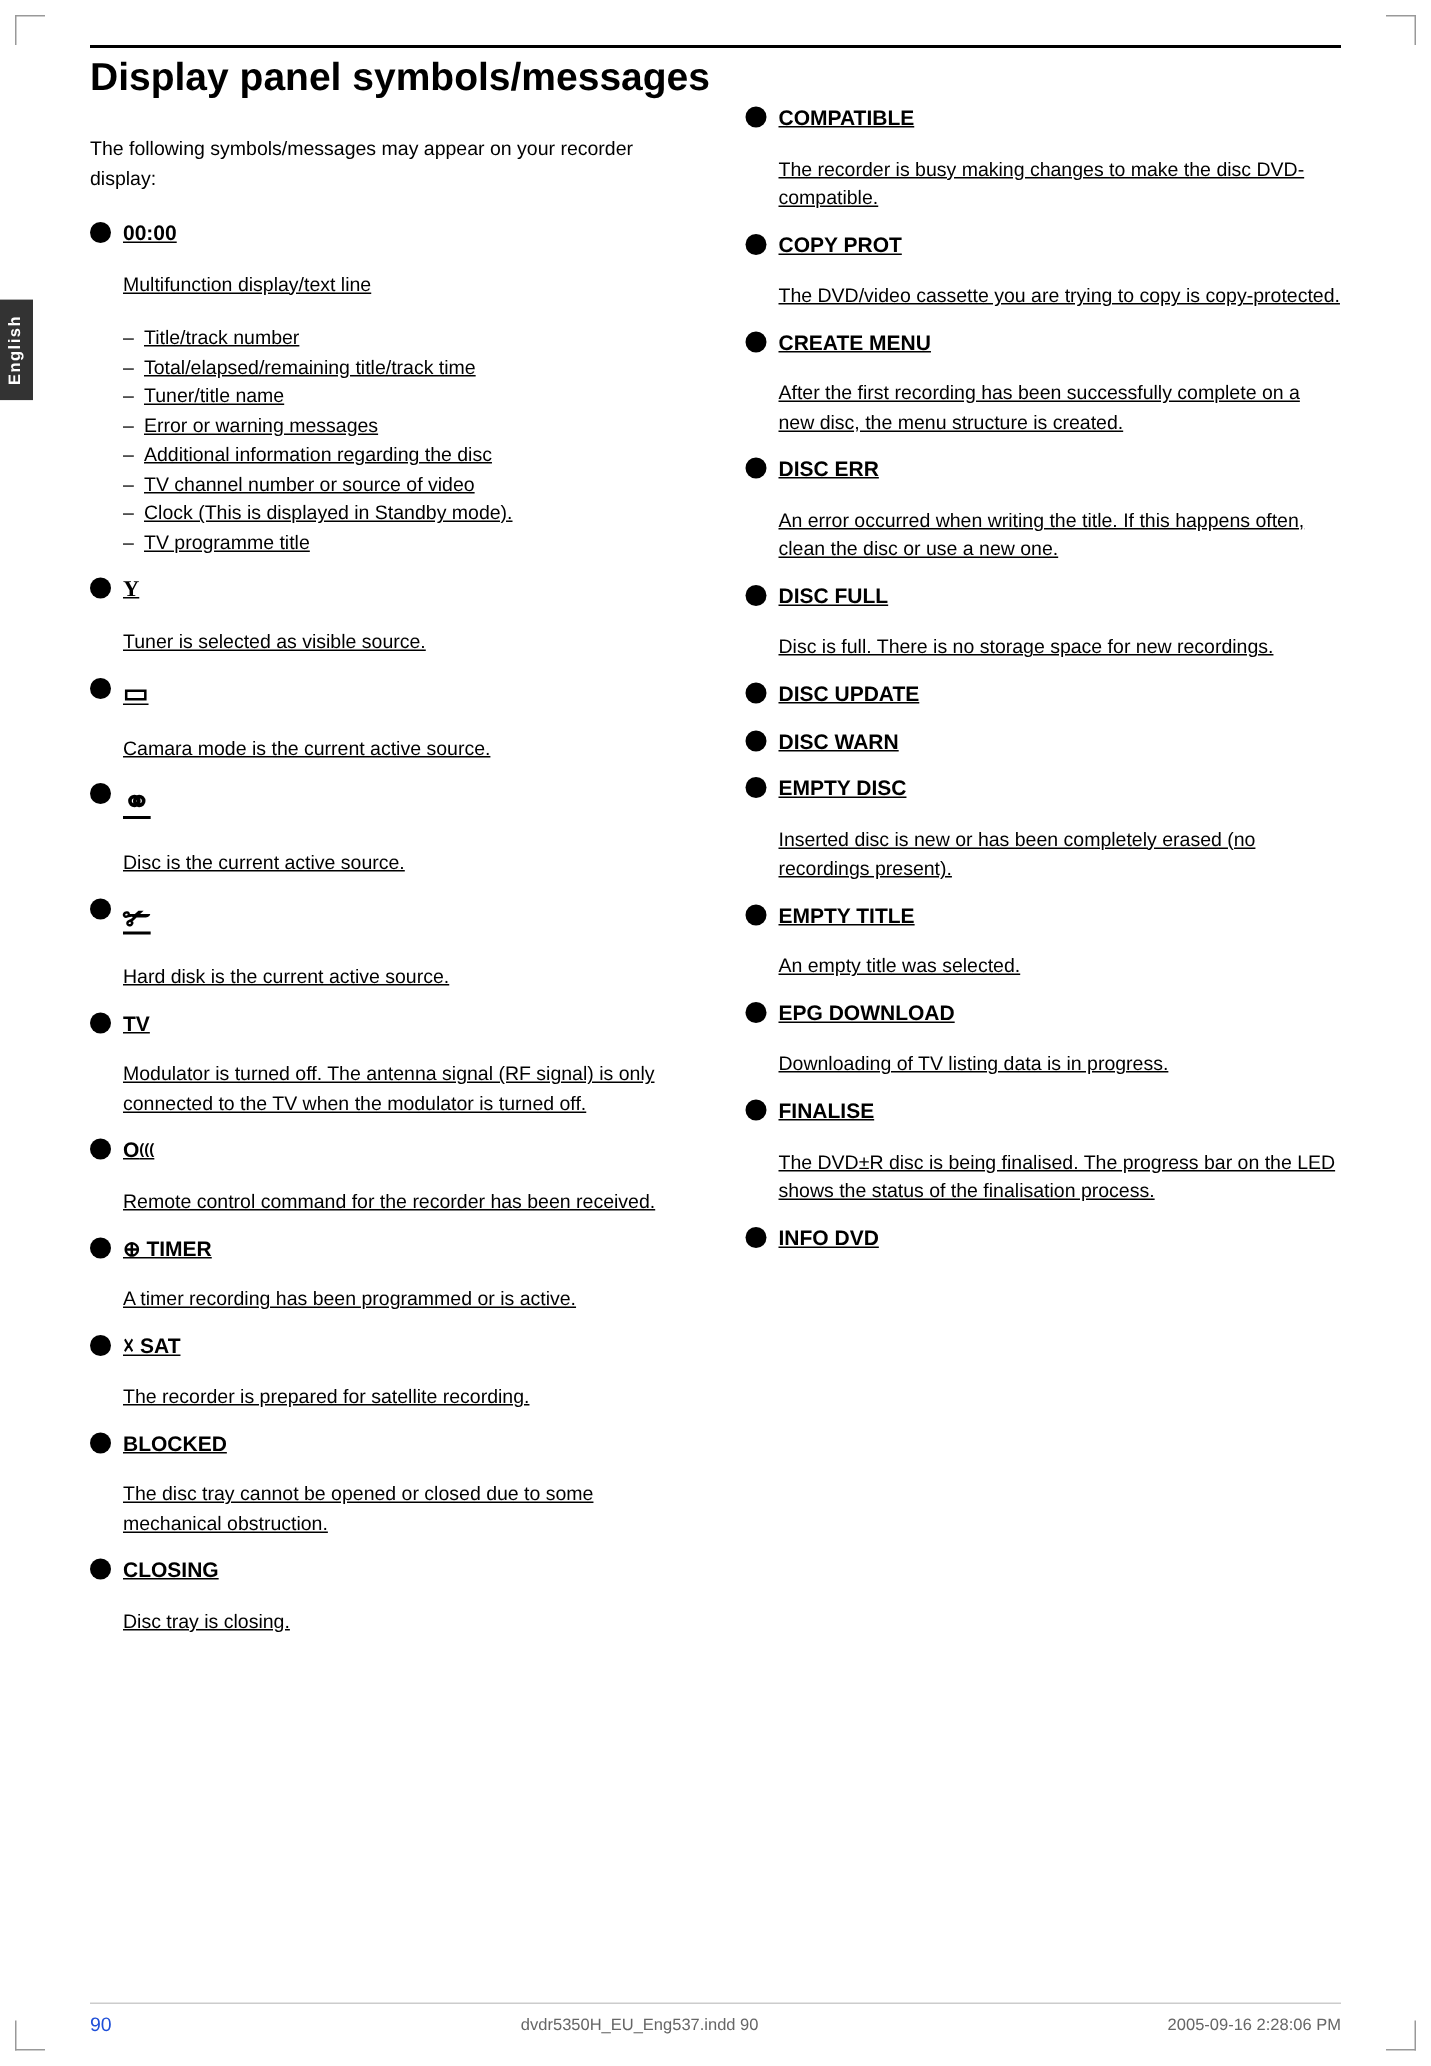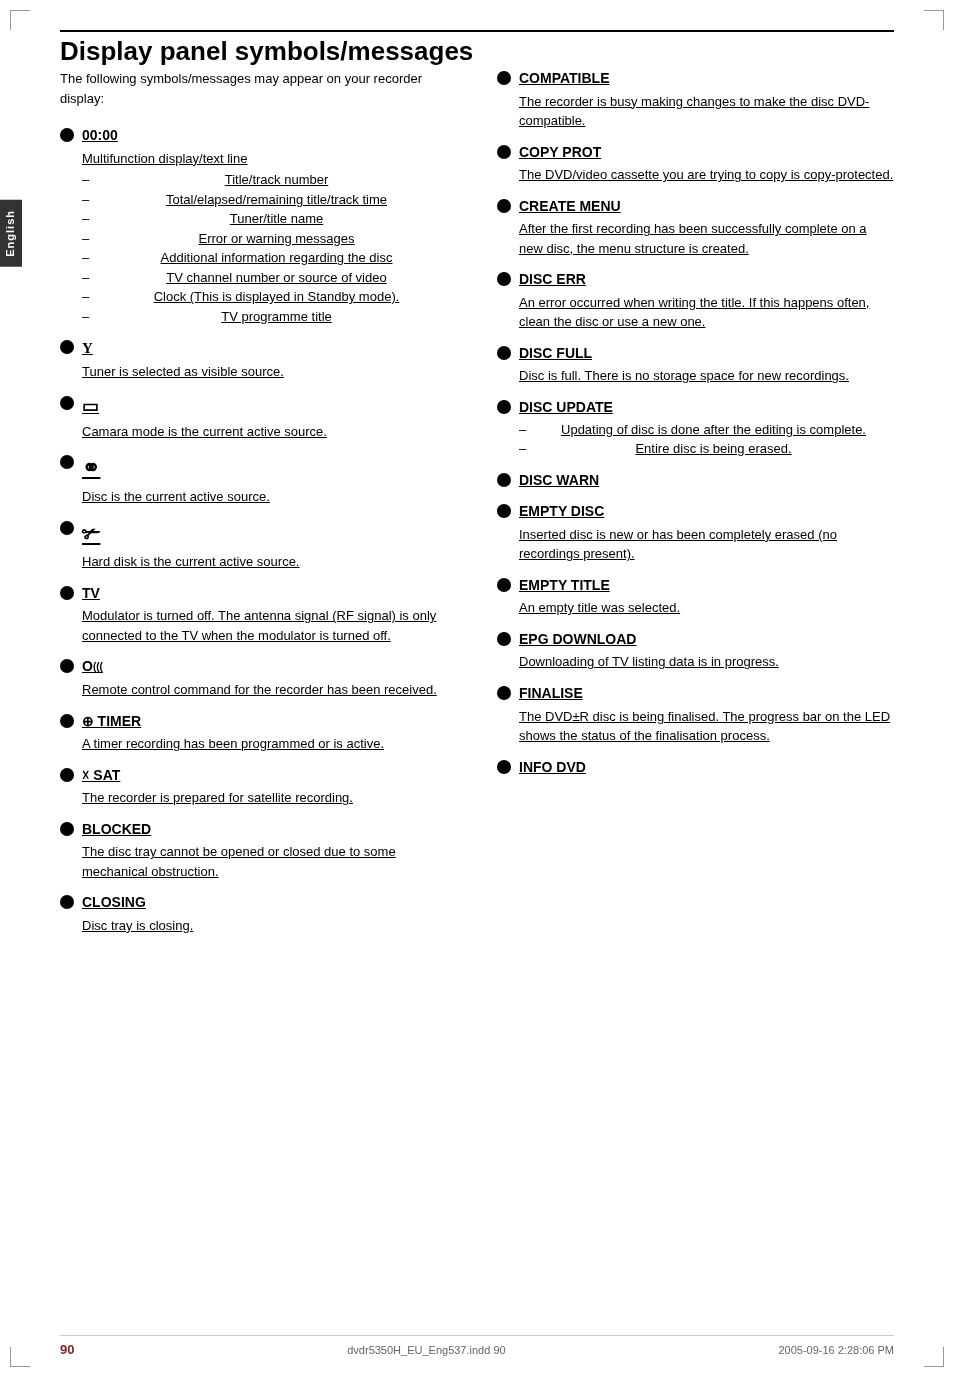"The following symbols/messages may" .intro-text { margin-top: none -> 20px }
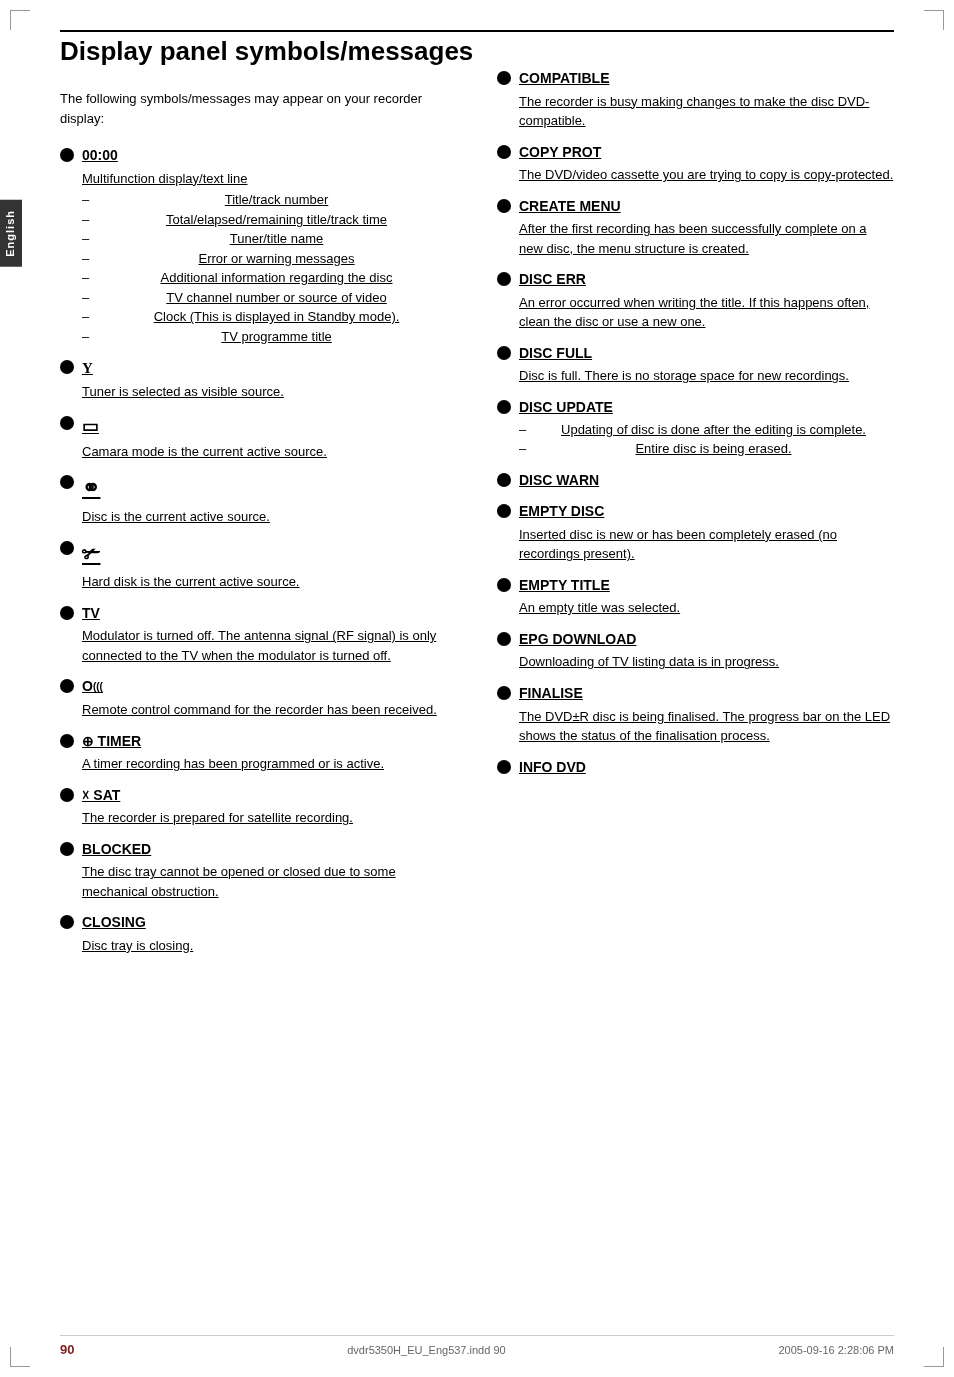"The recorder is busy making" .entry-desc { margin-top: 3px -> 14px }
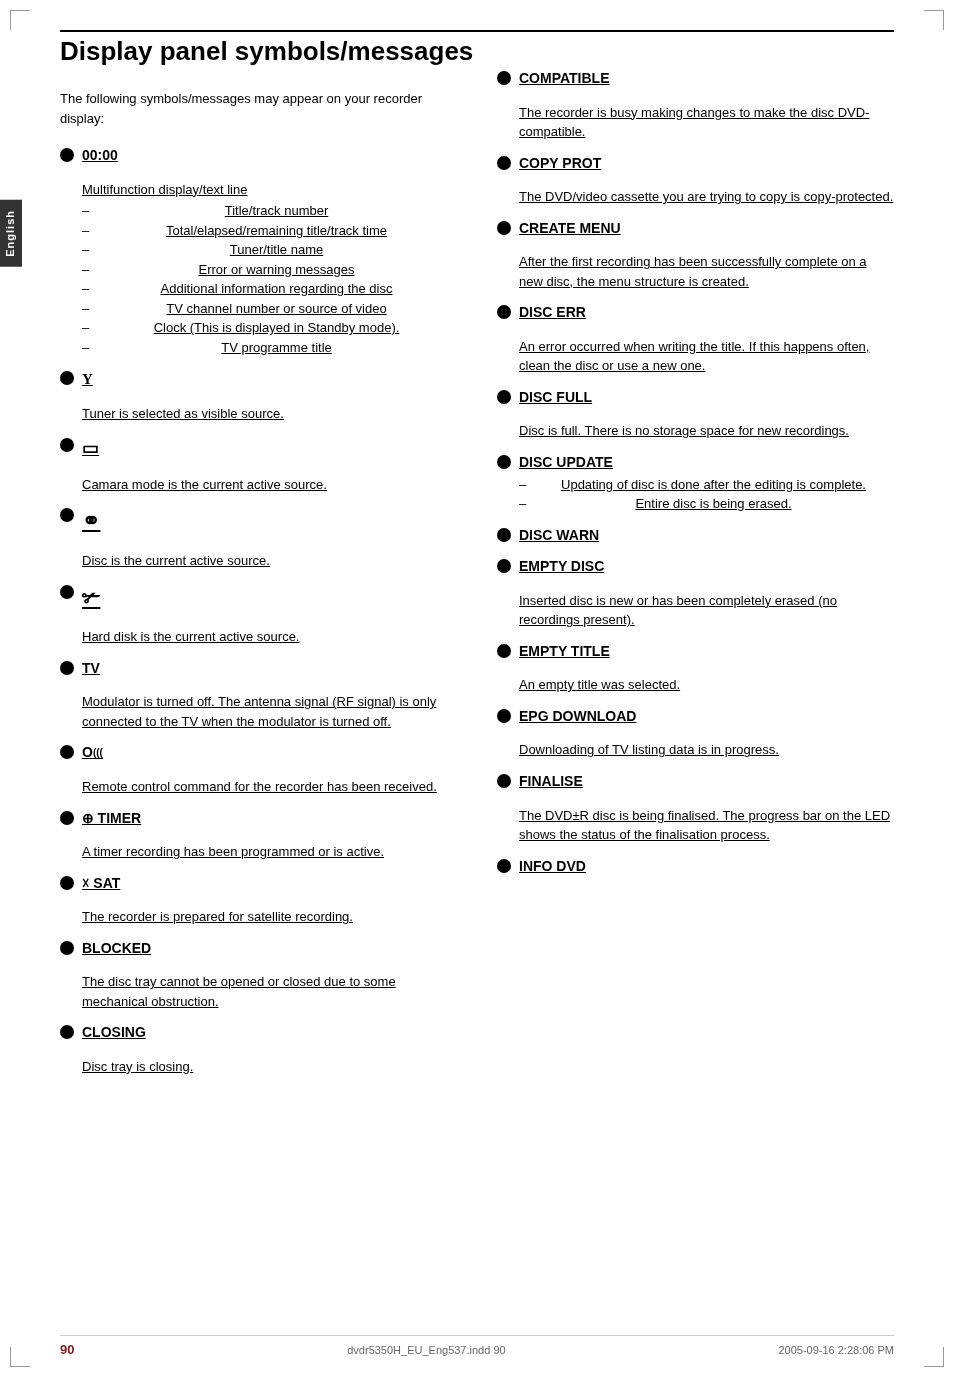"Title/track number" .entry-list { margin-top: 2px -> 16px; text-align: center -> none }
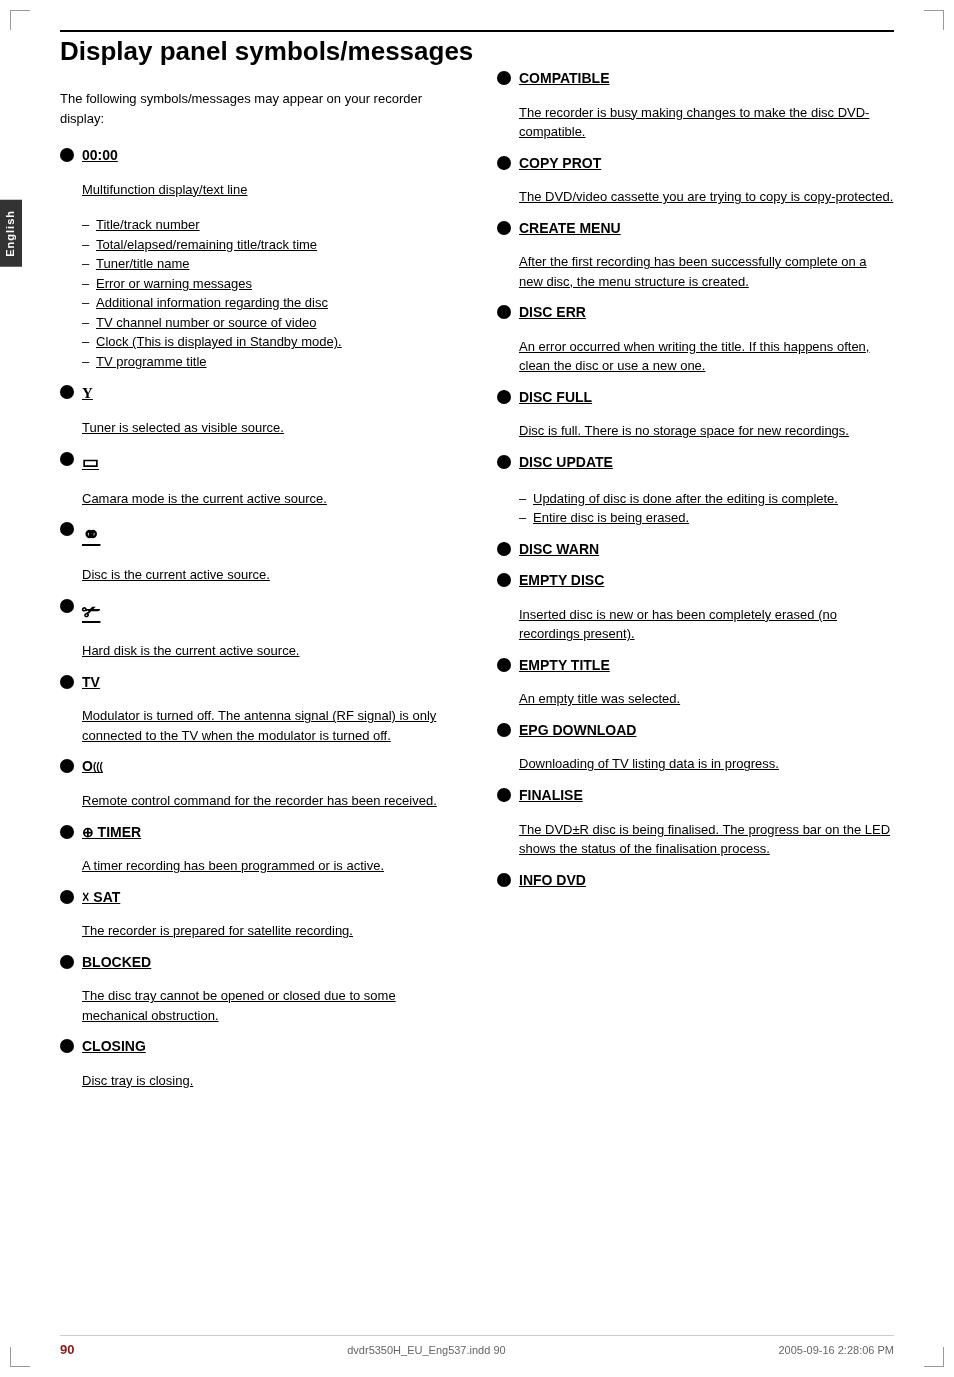"Updating of disc is done" ul.entry-list { html: <ul> <li>Updating of disc is done after the editing is complete.</li> <li>Entire disc is being erased.</li> </ul> -> none }
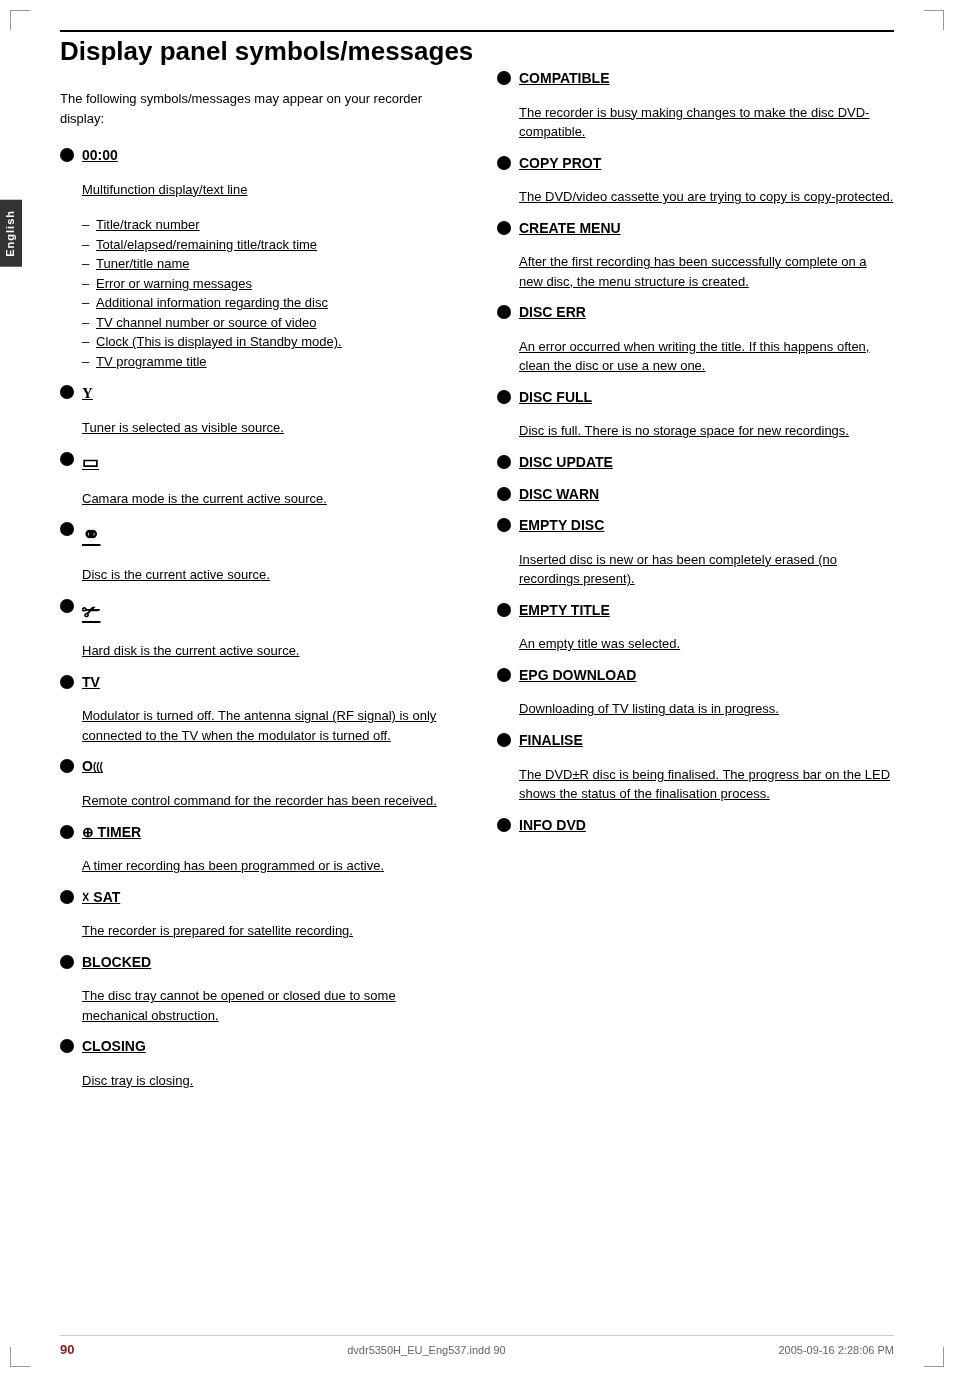"90" .page-number { color: #7f1d1d -> #1d4ed8; font-weight: bold -> normal }
